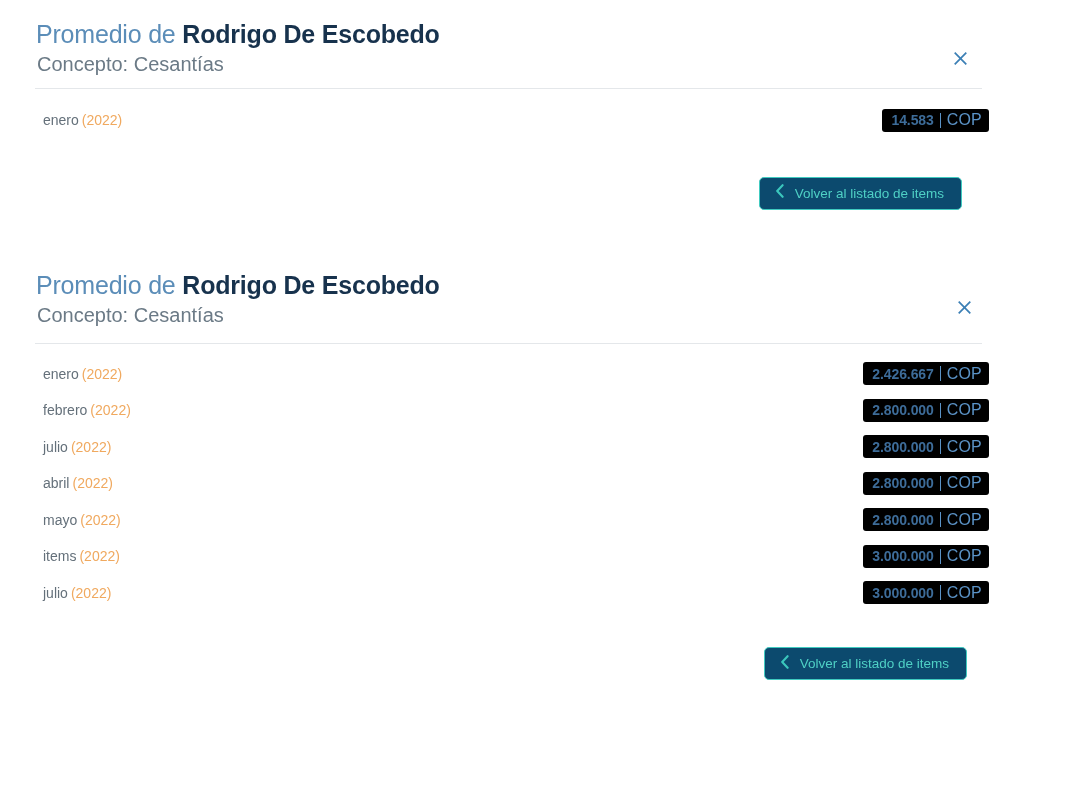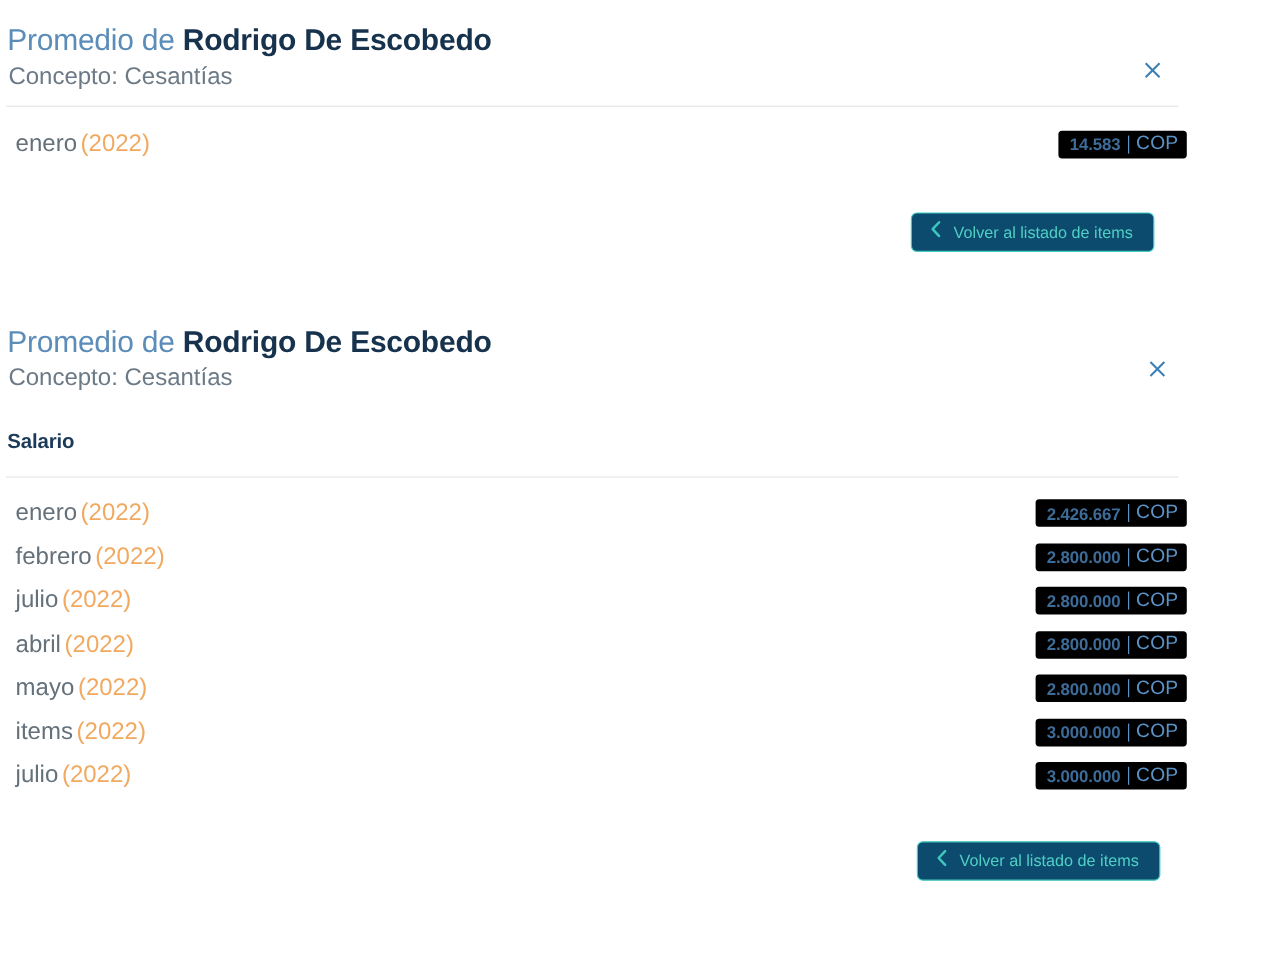"Promedio de Rodrigo De Escobedo" .page { padding-left: none -> 30px }
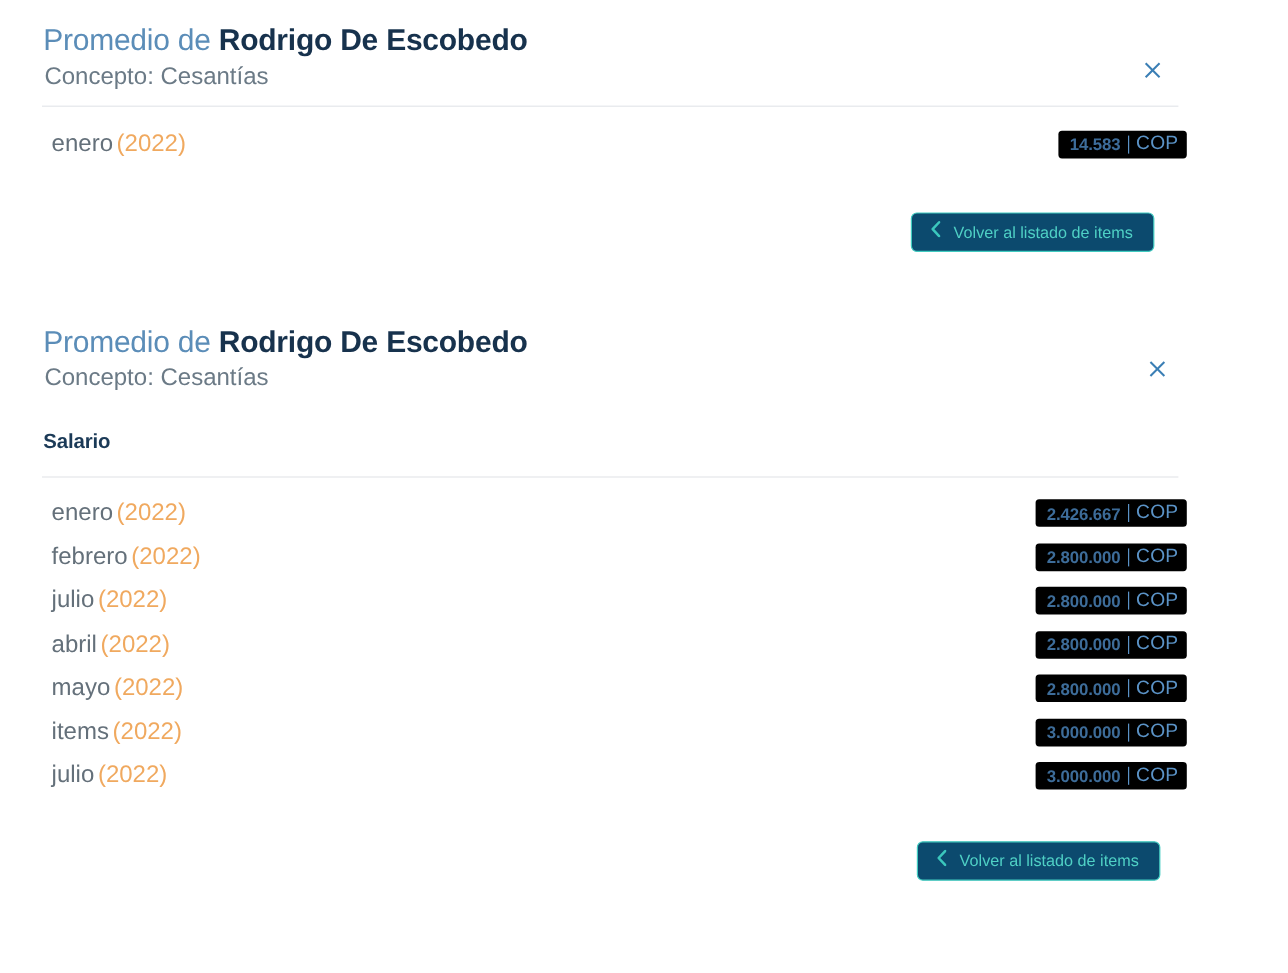"enero (2022)" .row-label { font-size: 20px -> 14px }
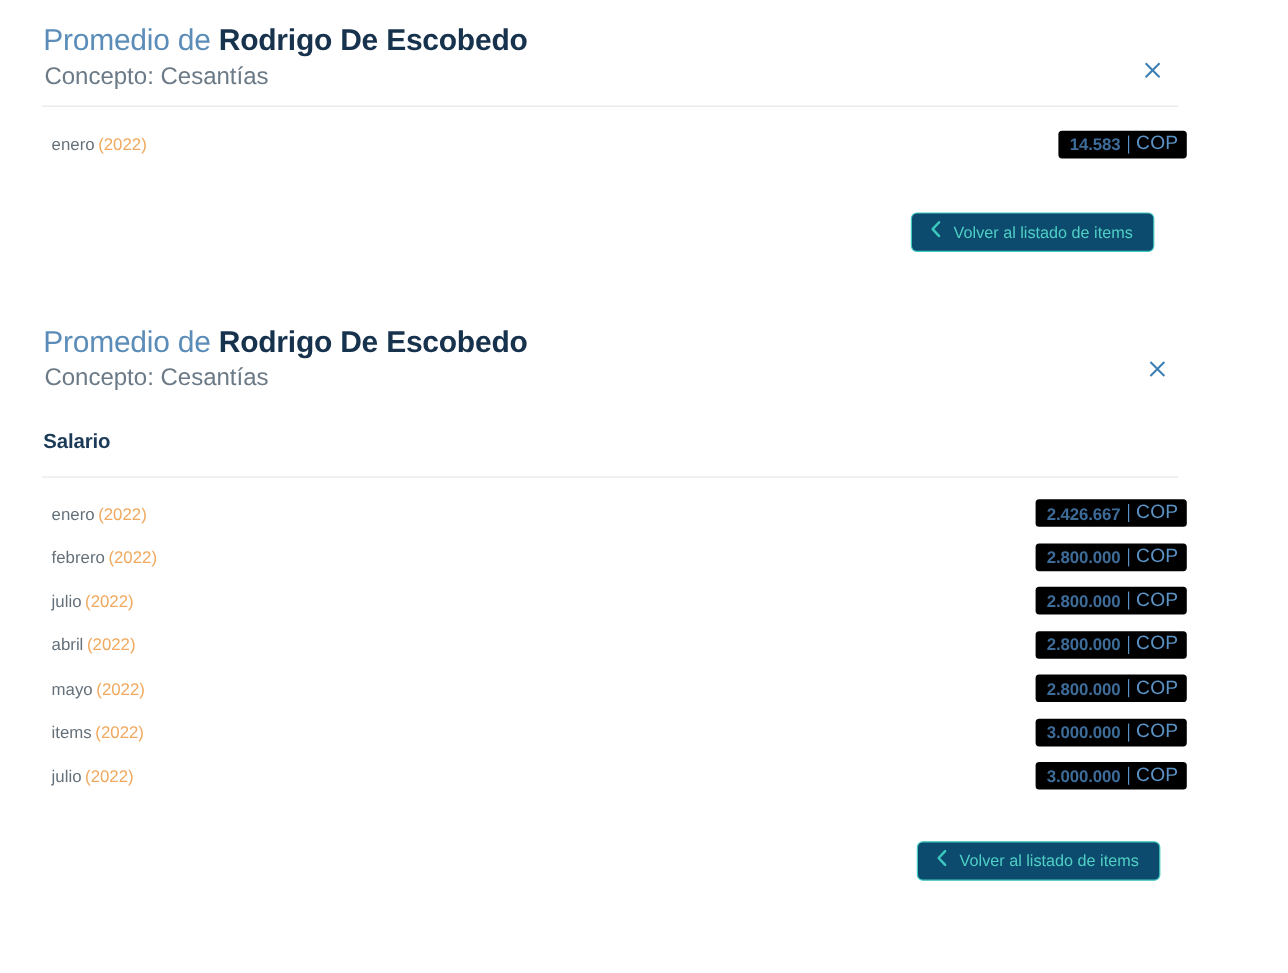"Salario" h2.section-title { html: <h2>Salario</h2> -> none }
